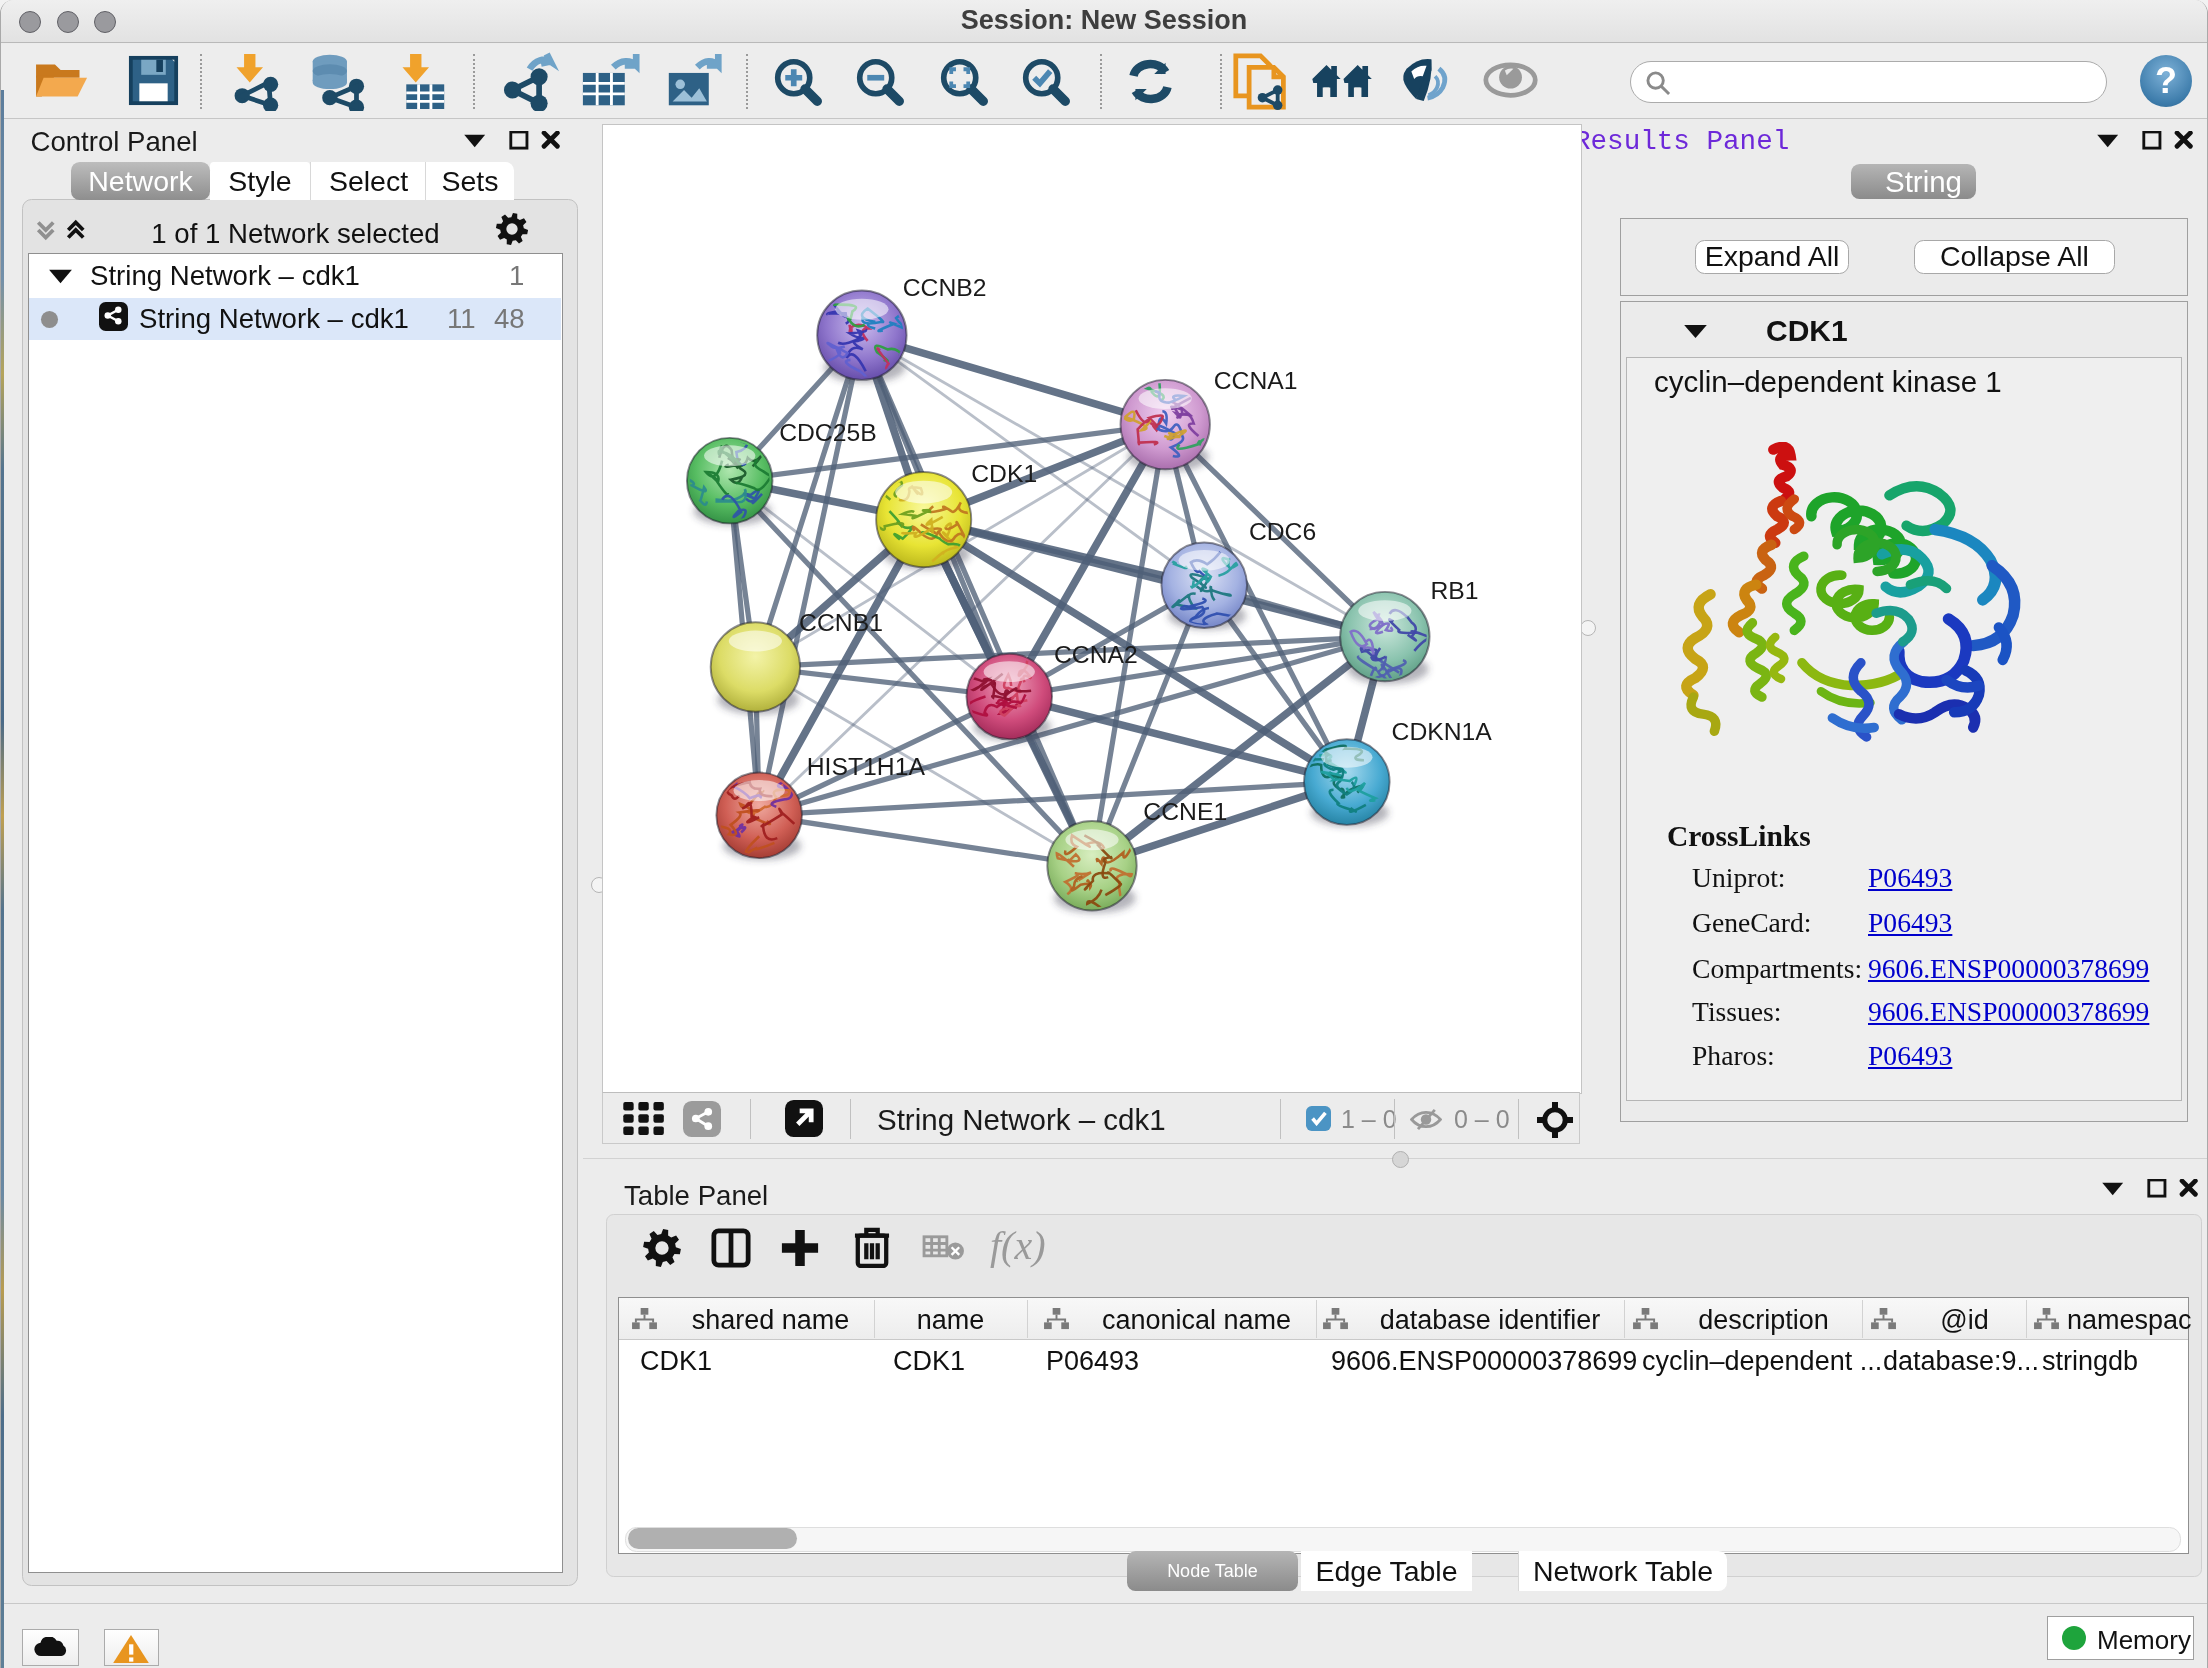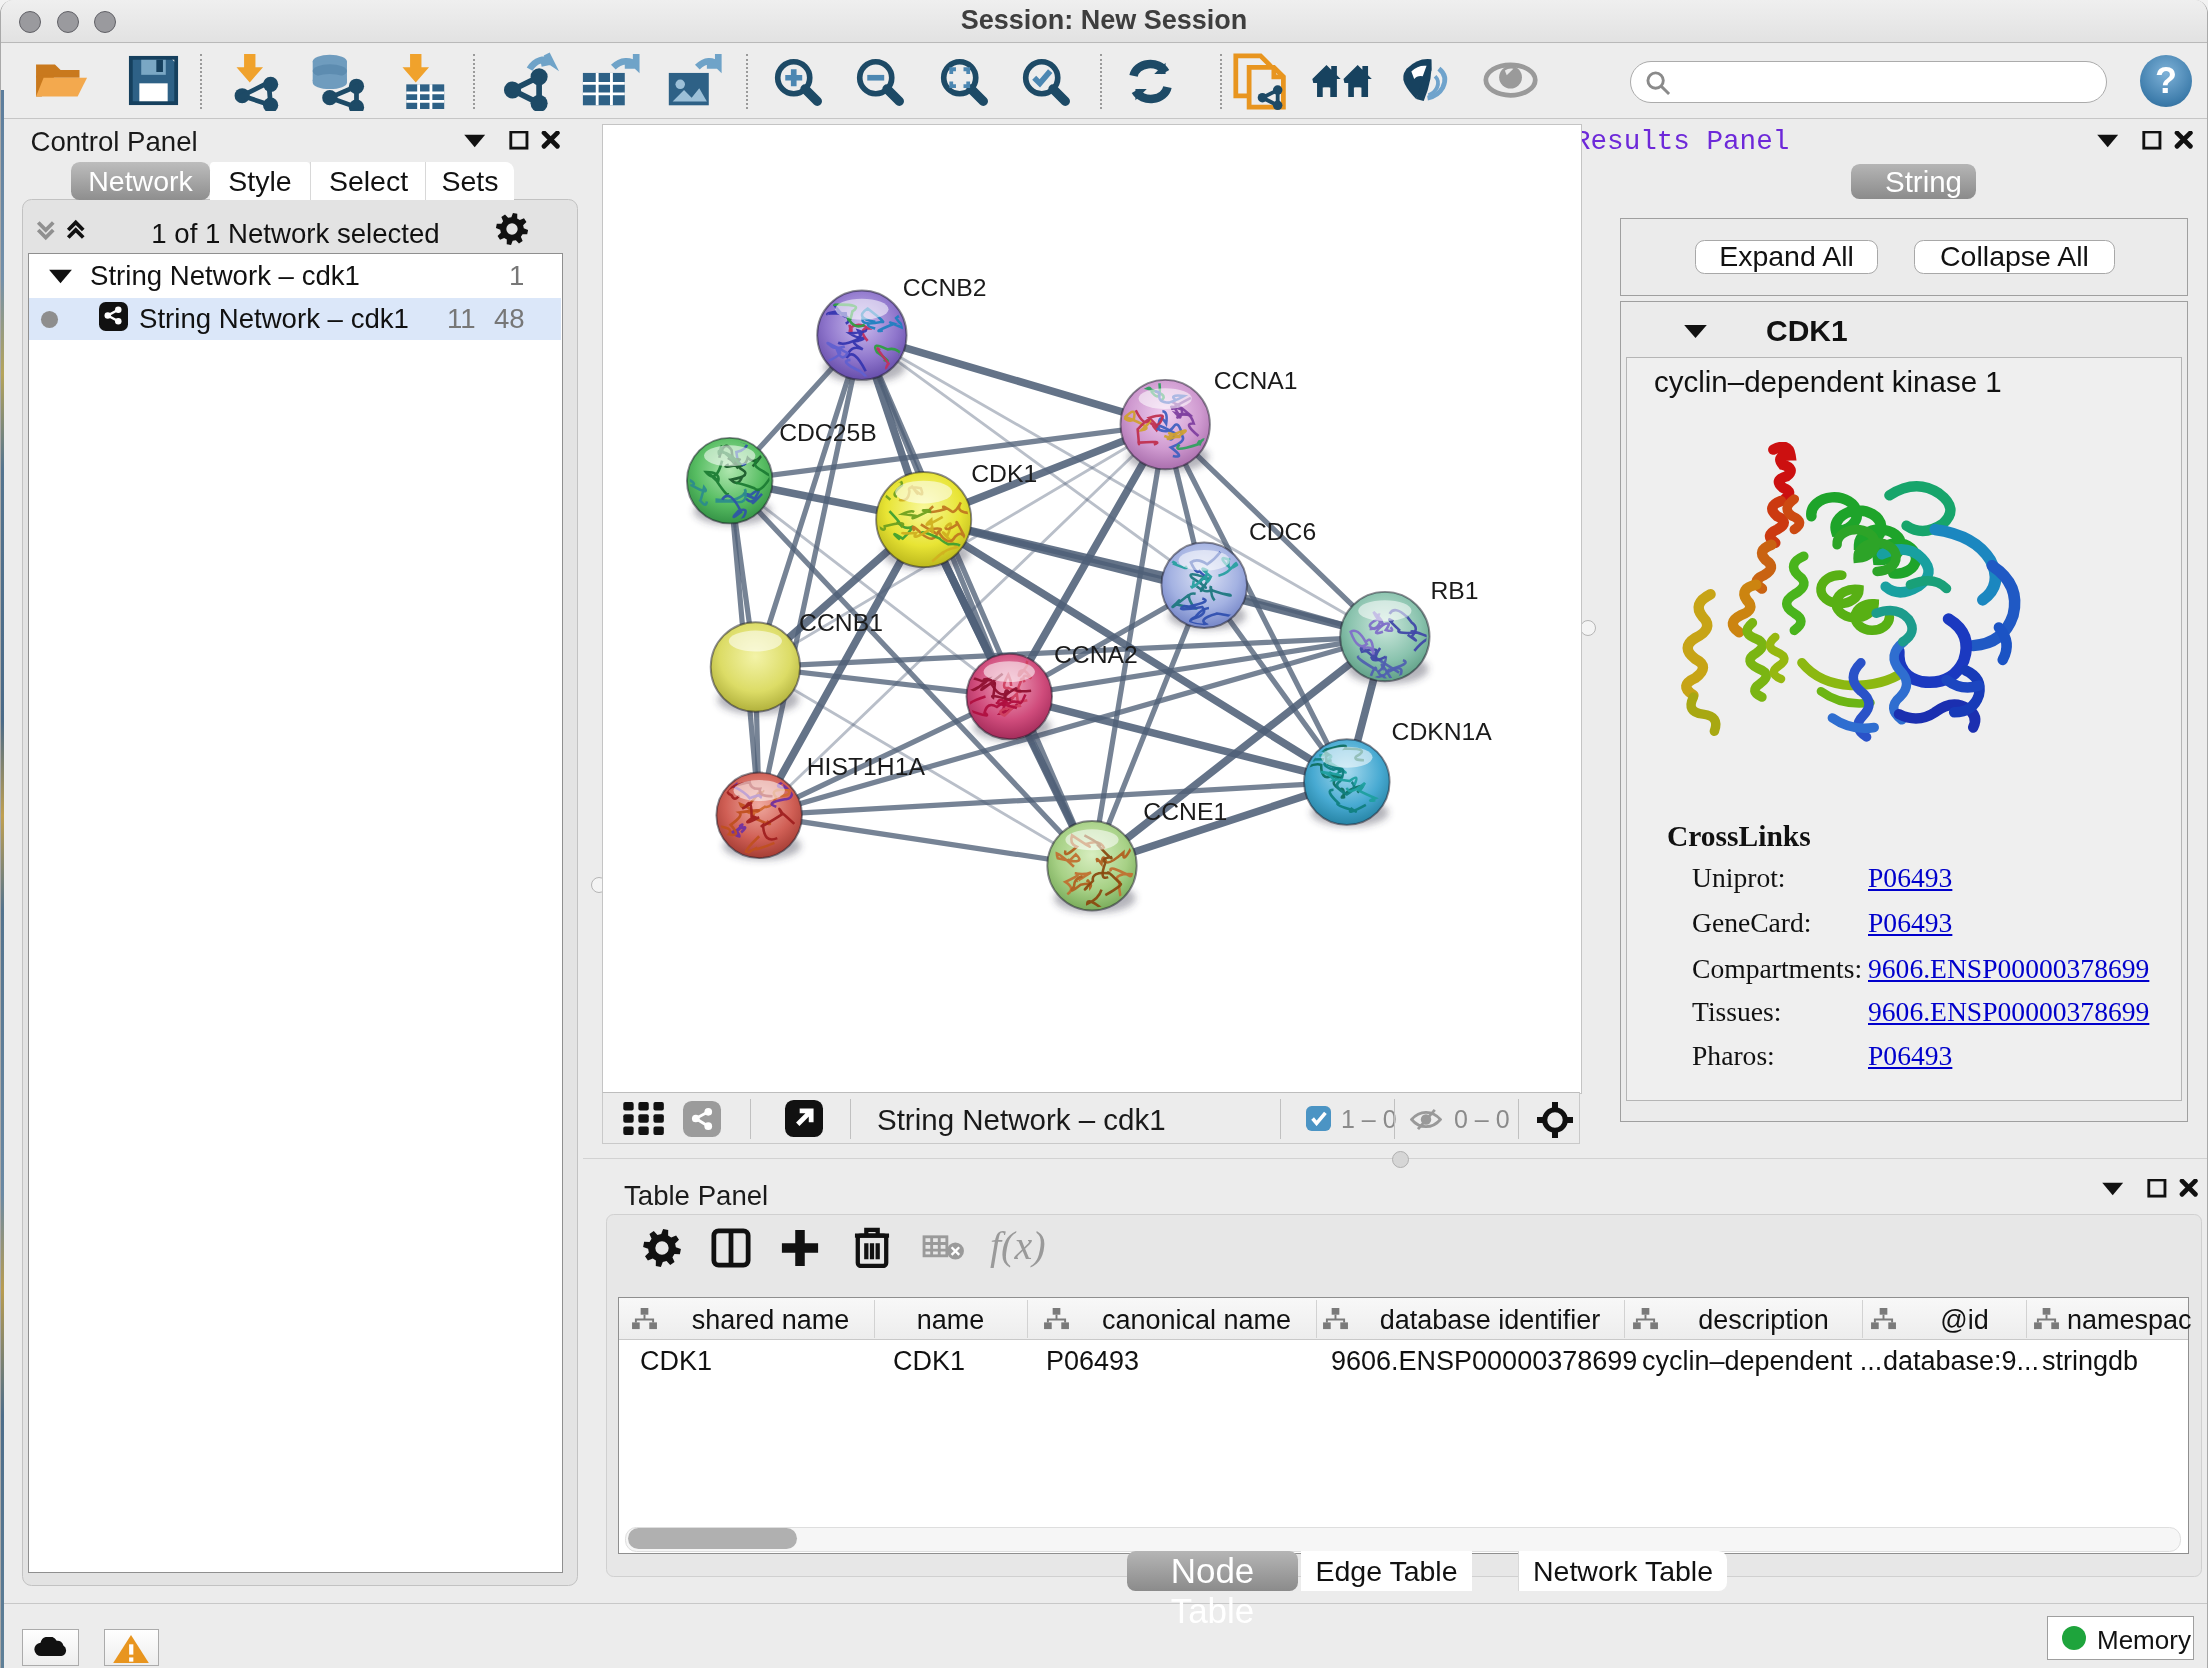"Expand All" div.abs { width: 183px -> 154px }
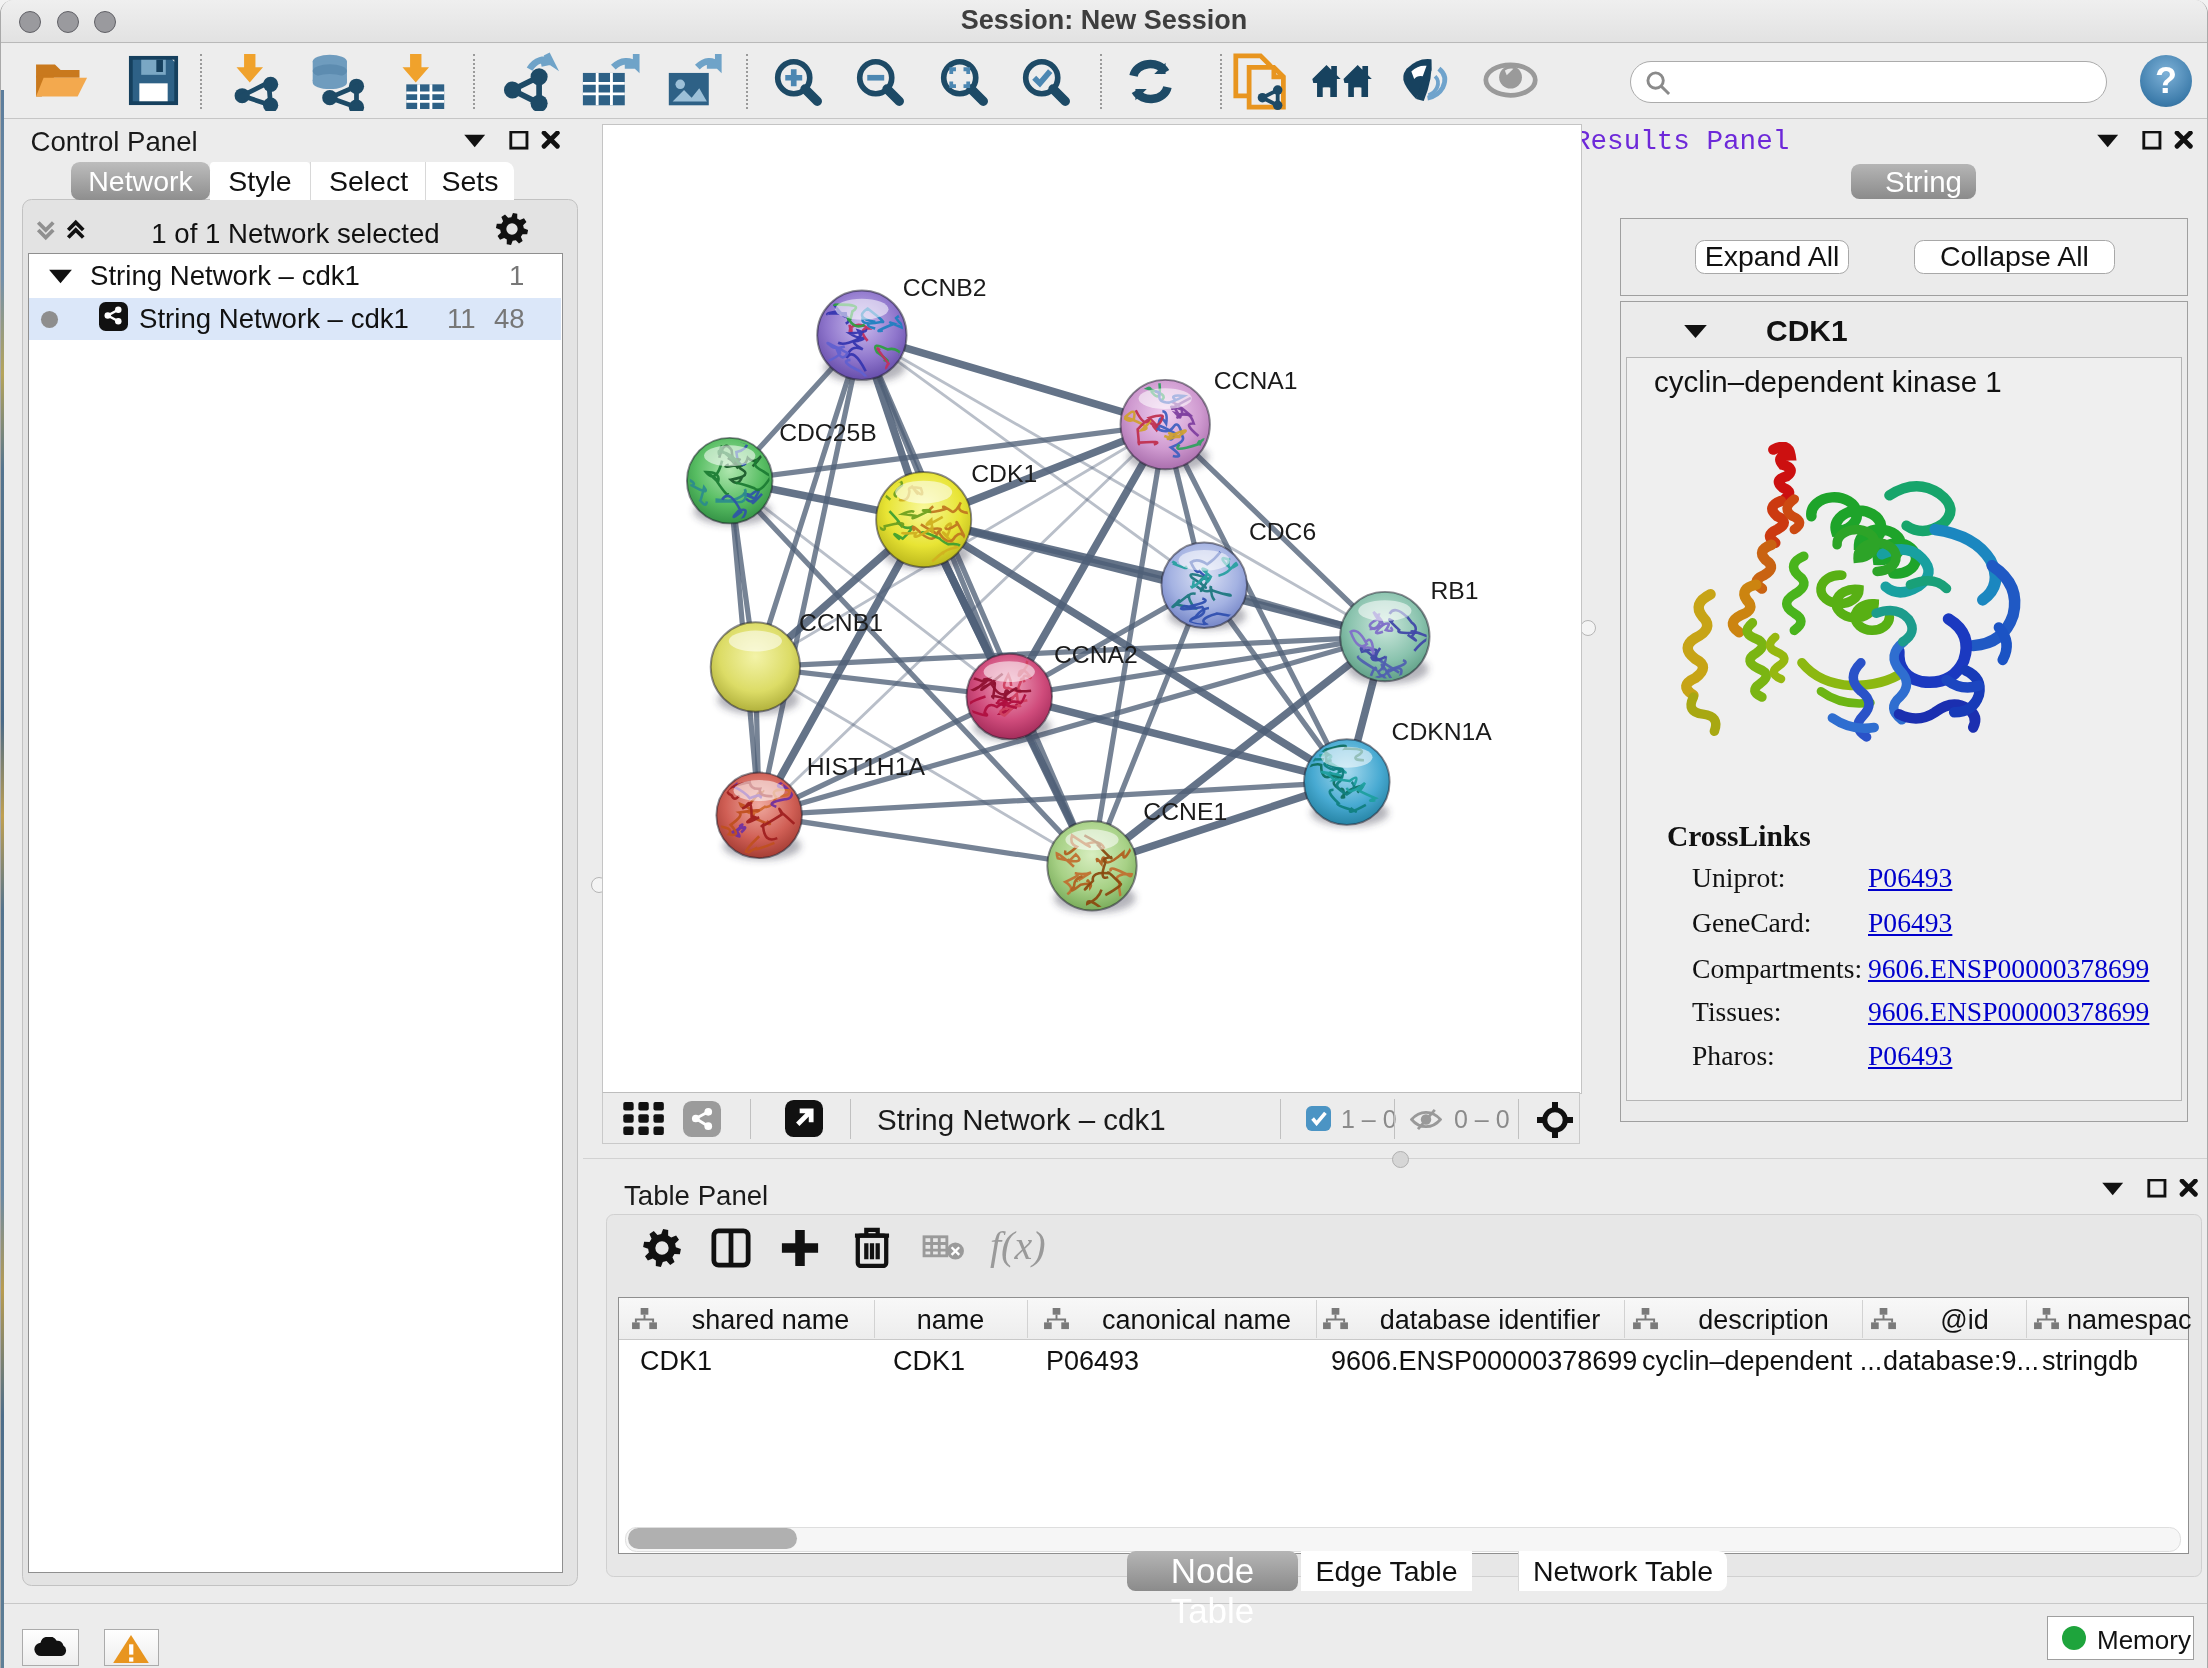"Node Table" div.abs { font-size: 35px -> 18px }
